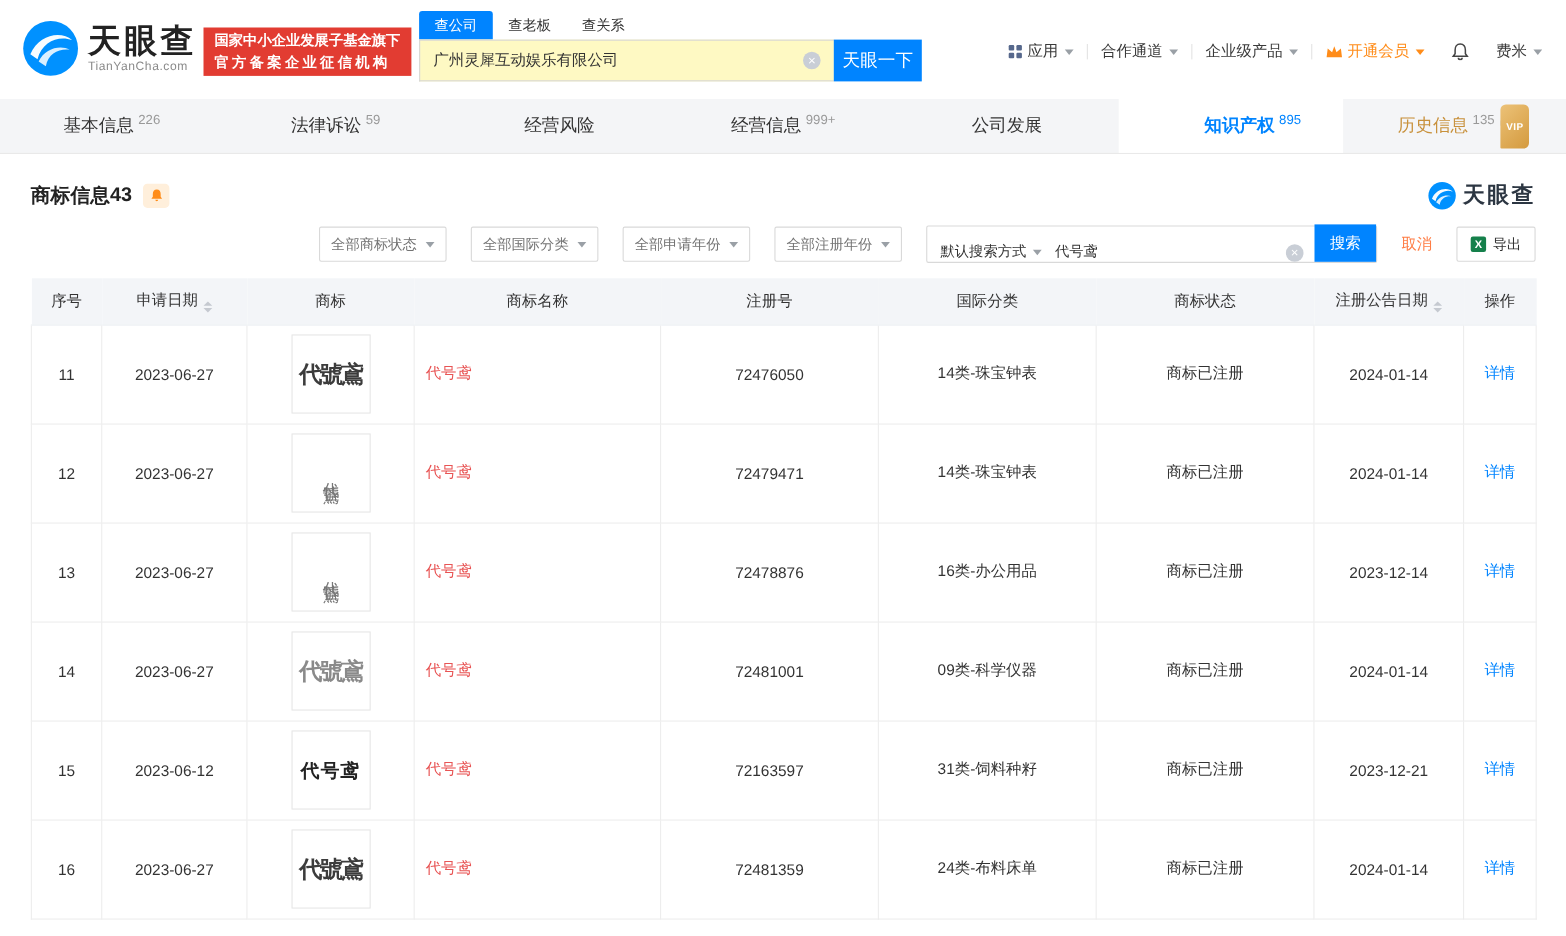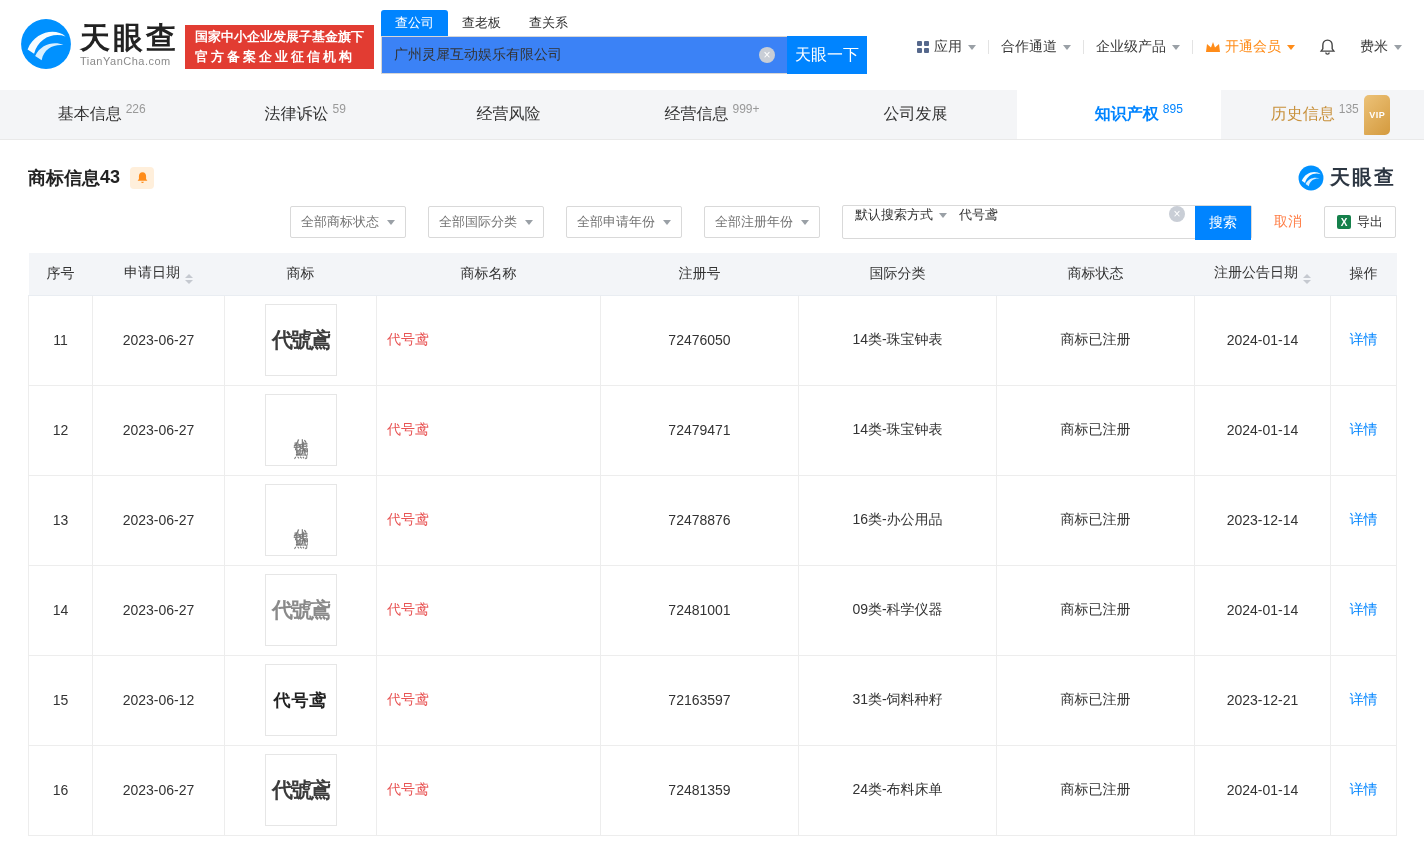"广州灵犀互动娱乐有限公司" .search-input { background: #3b82f6 -> #fef9c3; width: 406px -> 377px }
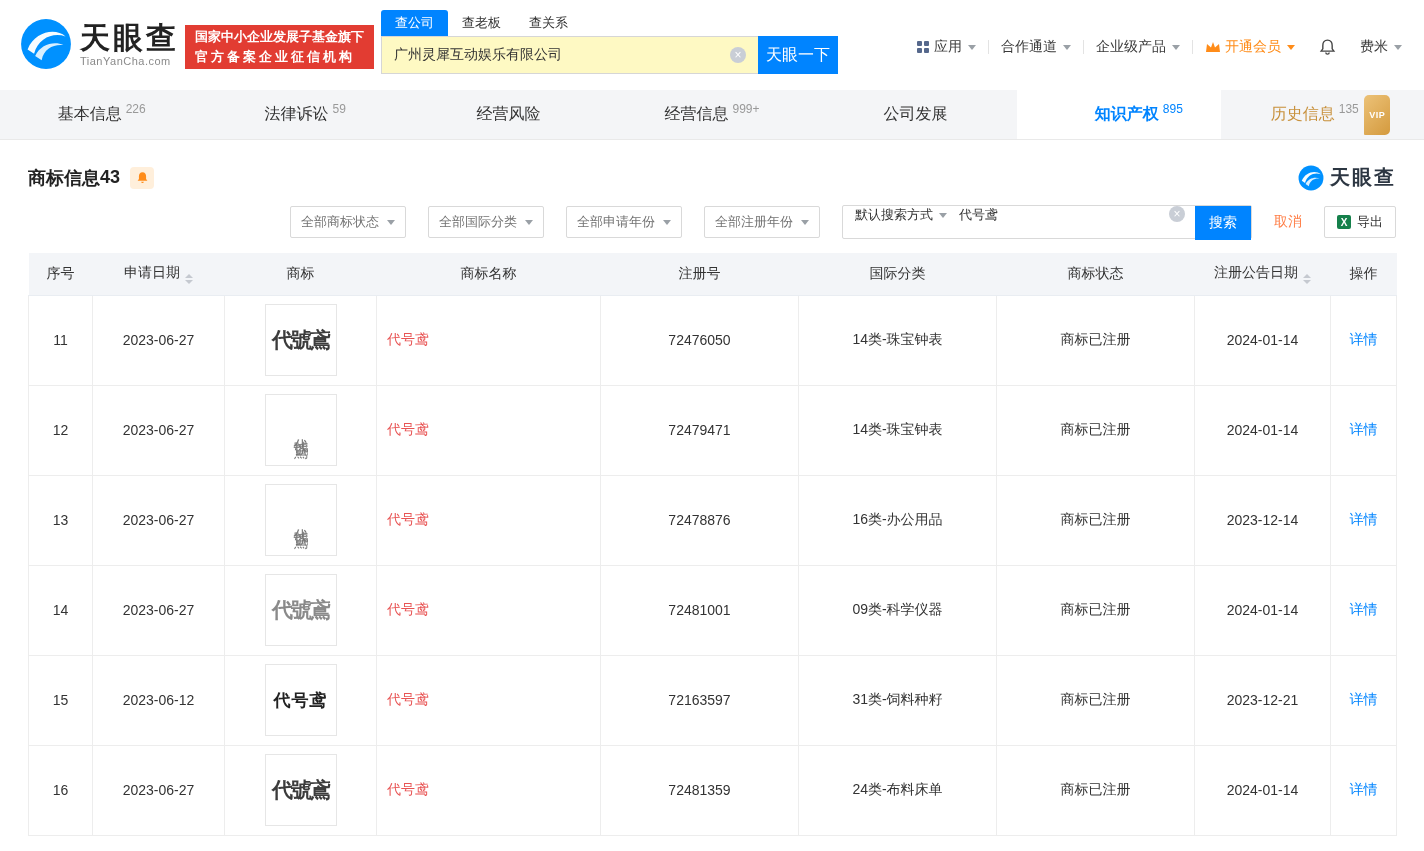"默认搜索方式" .search-combo { align-items: flex-start -> flex-end }
